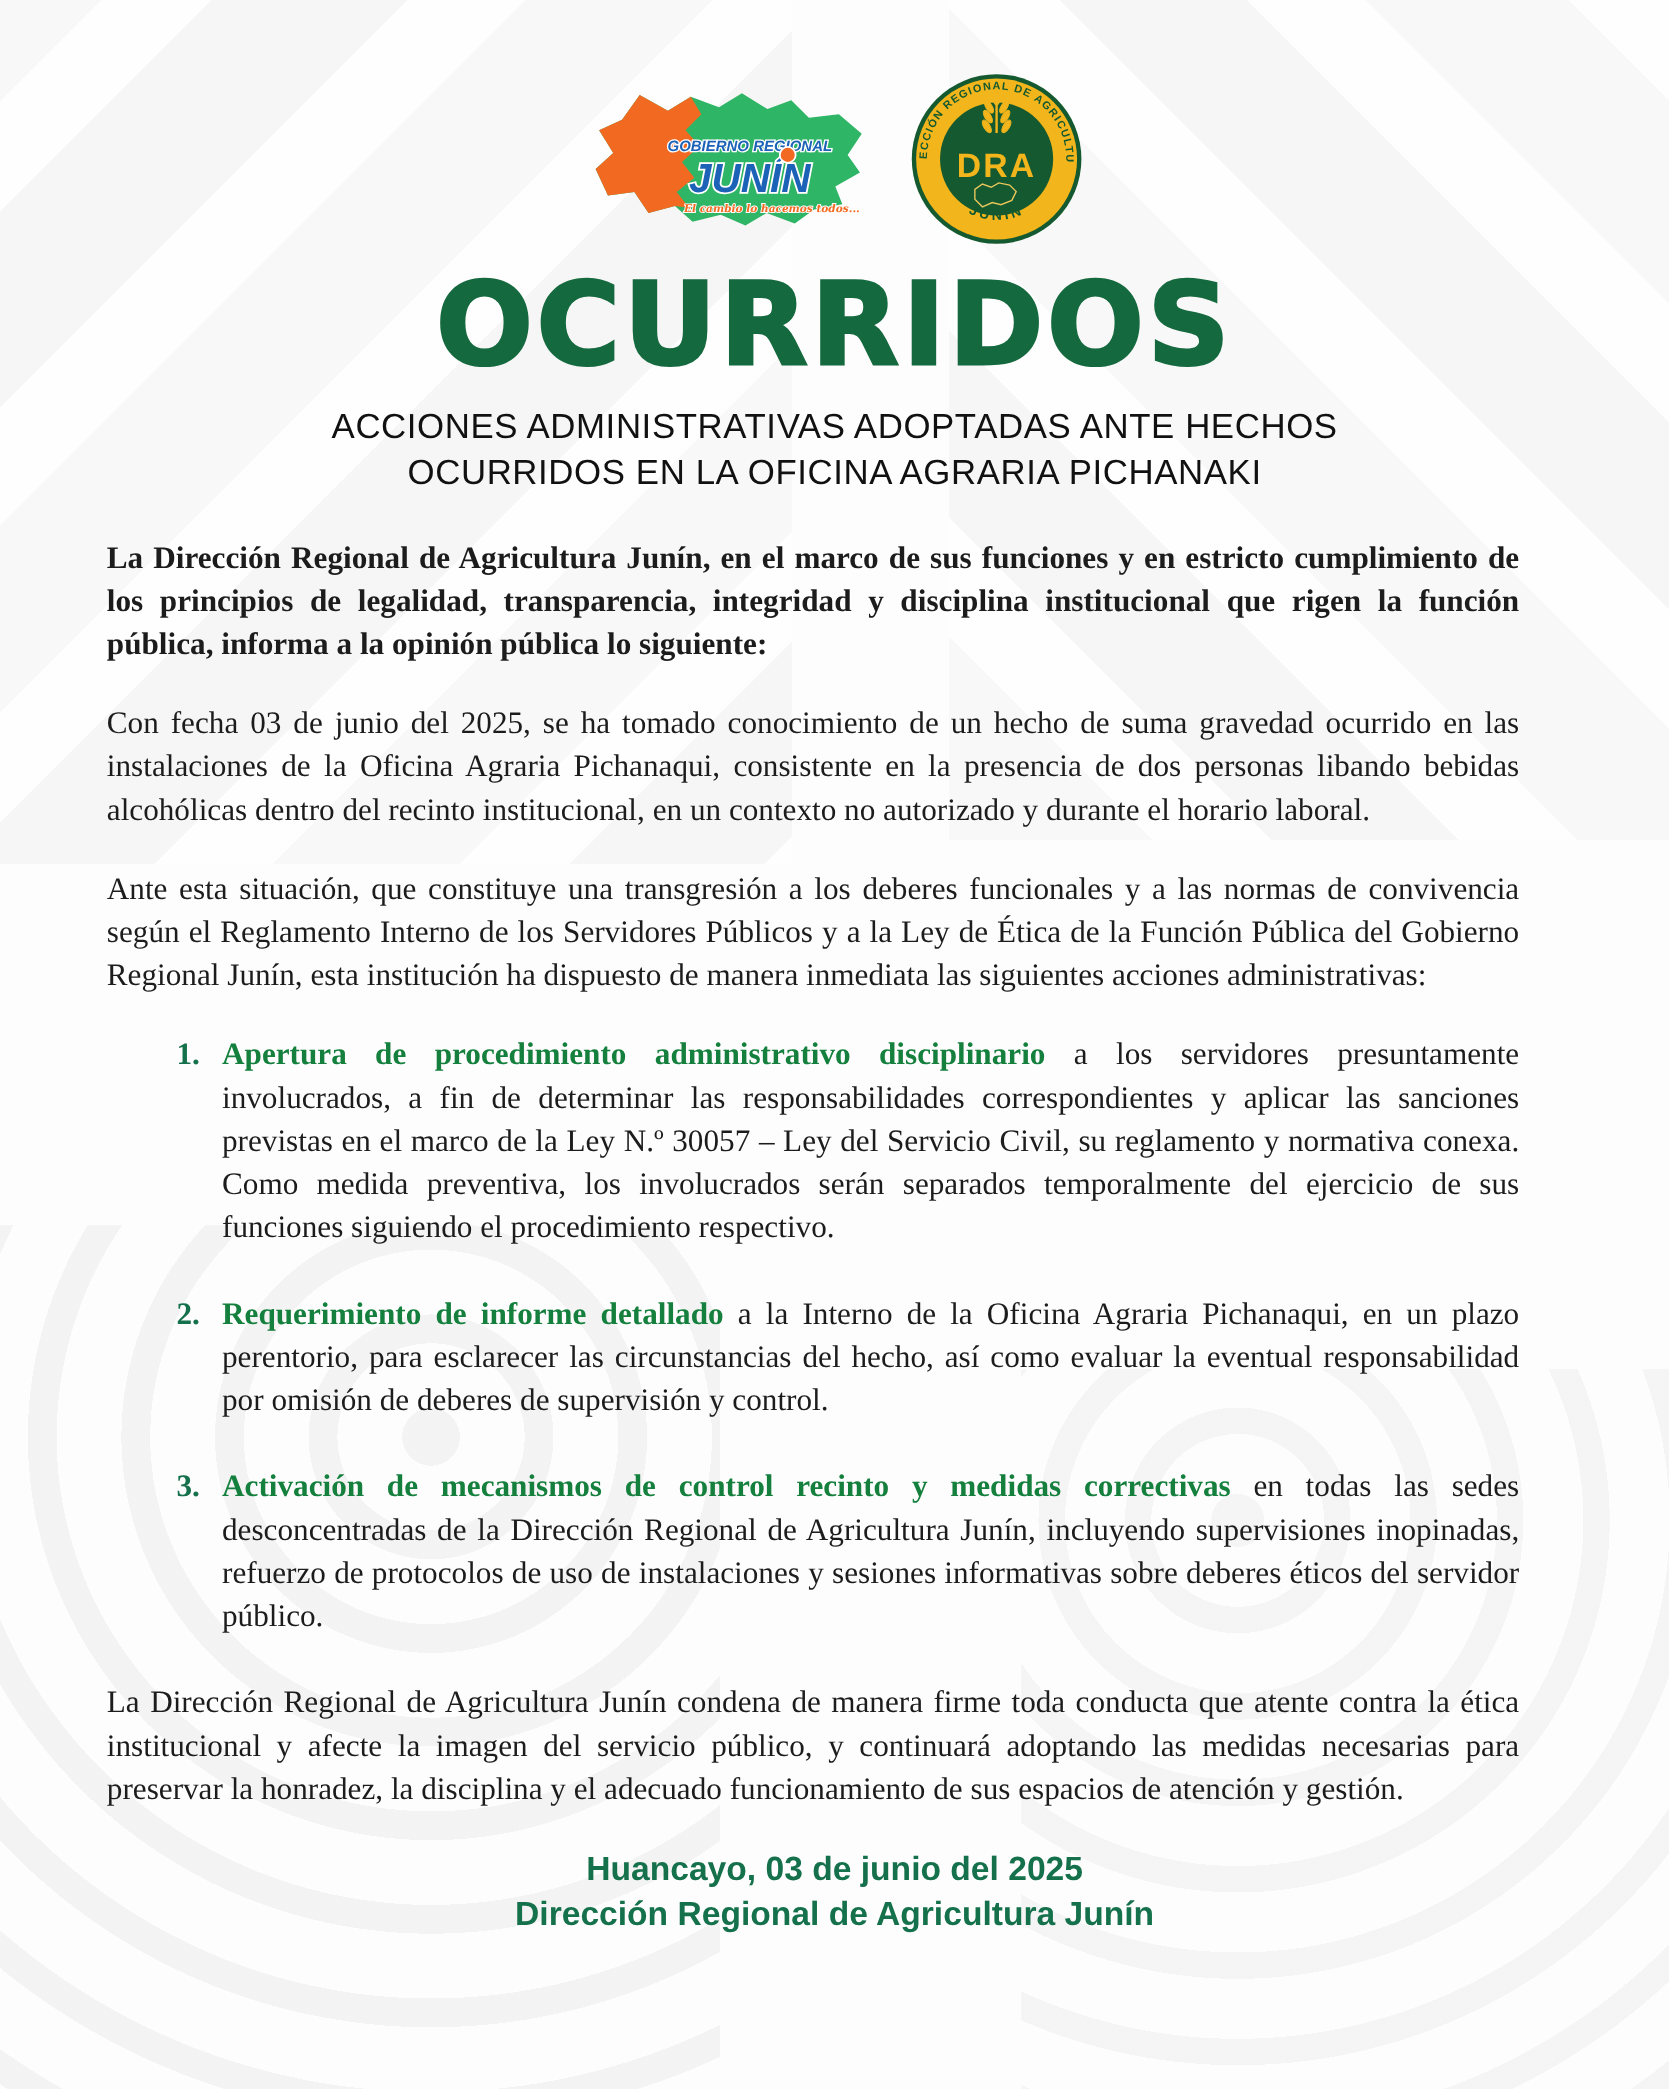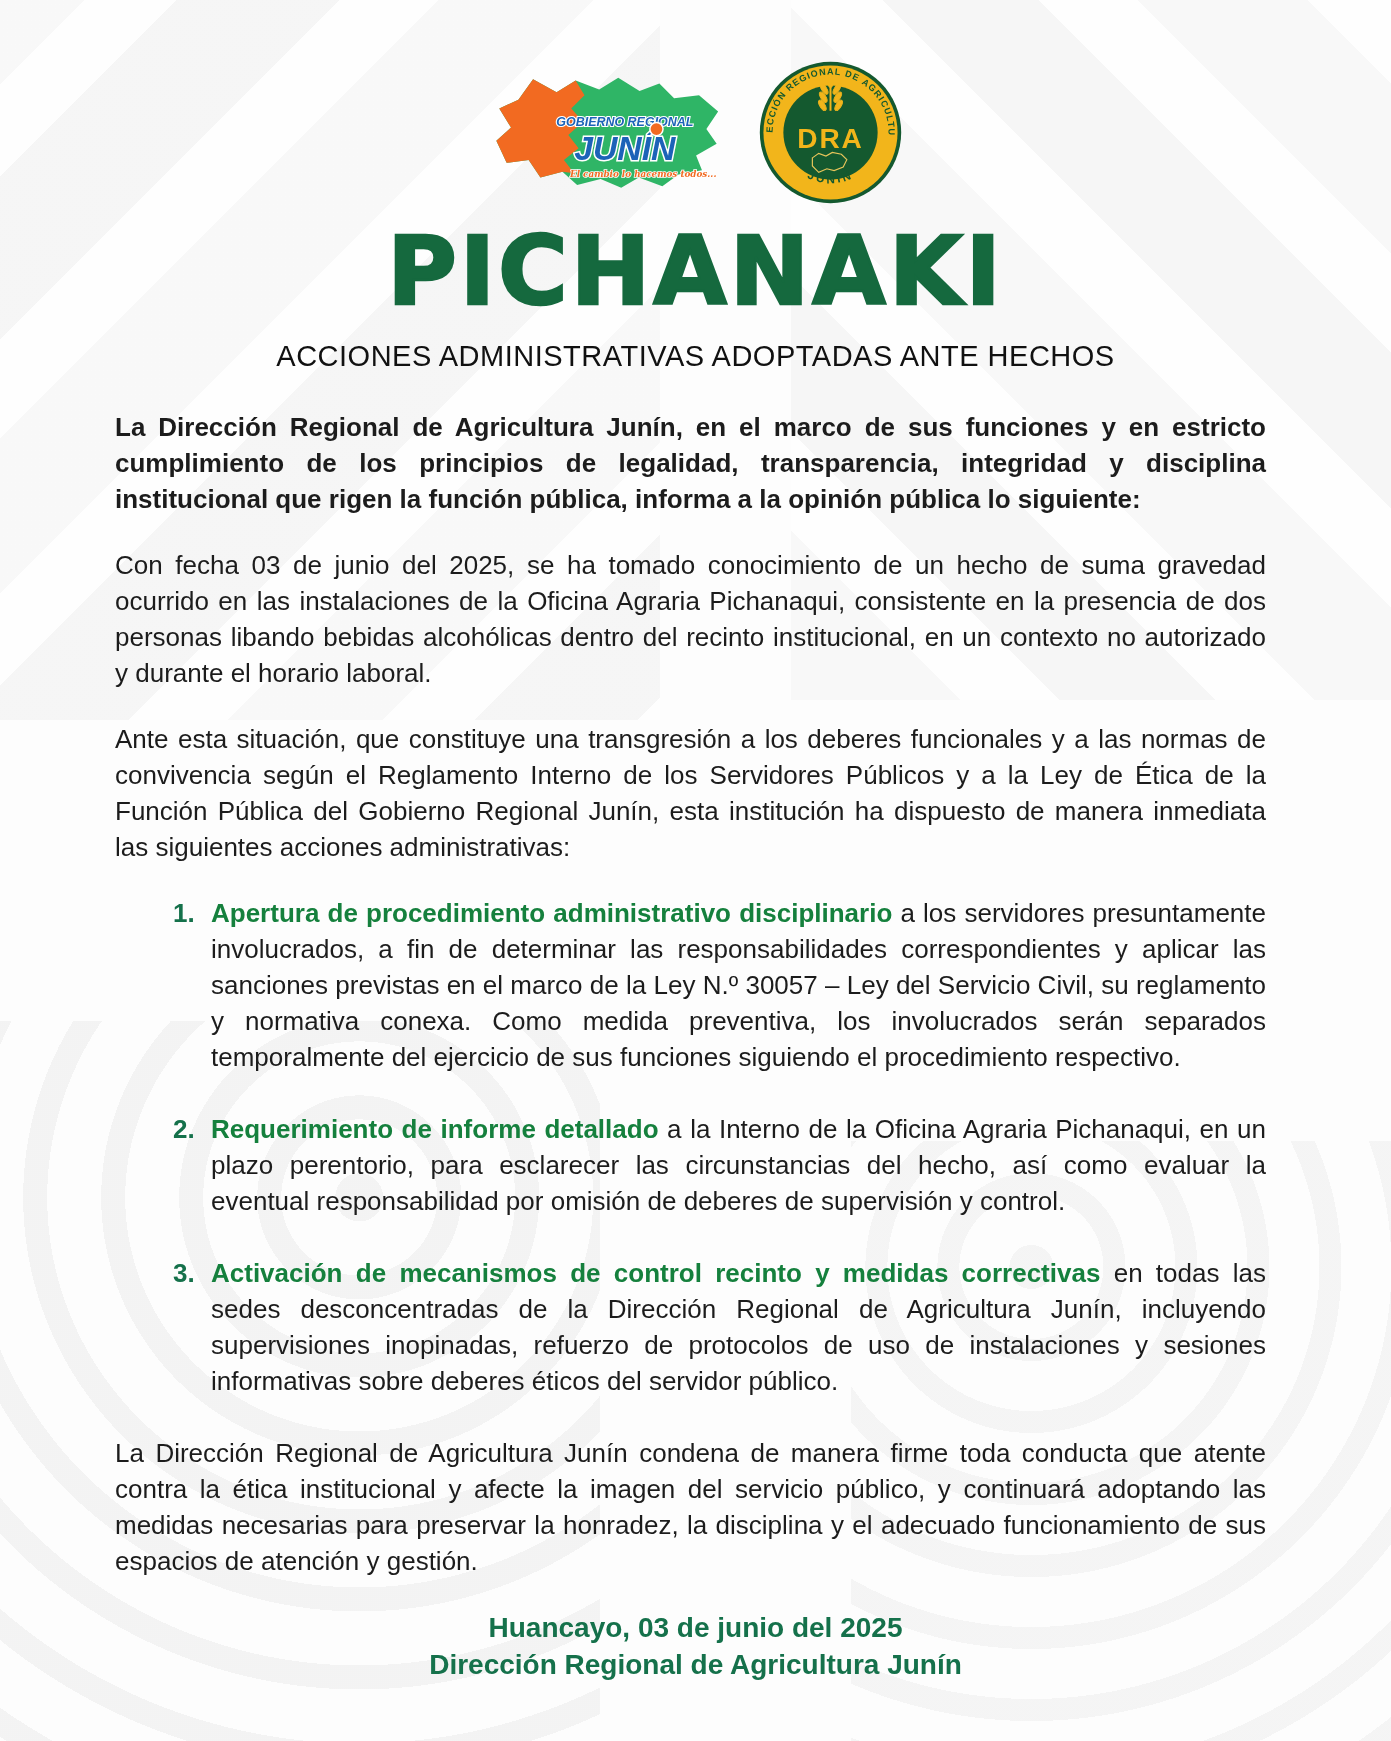"PICHANAKI" h1.title { text: PICHANAKI -> OCURRIDOS }
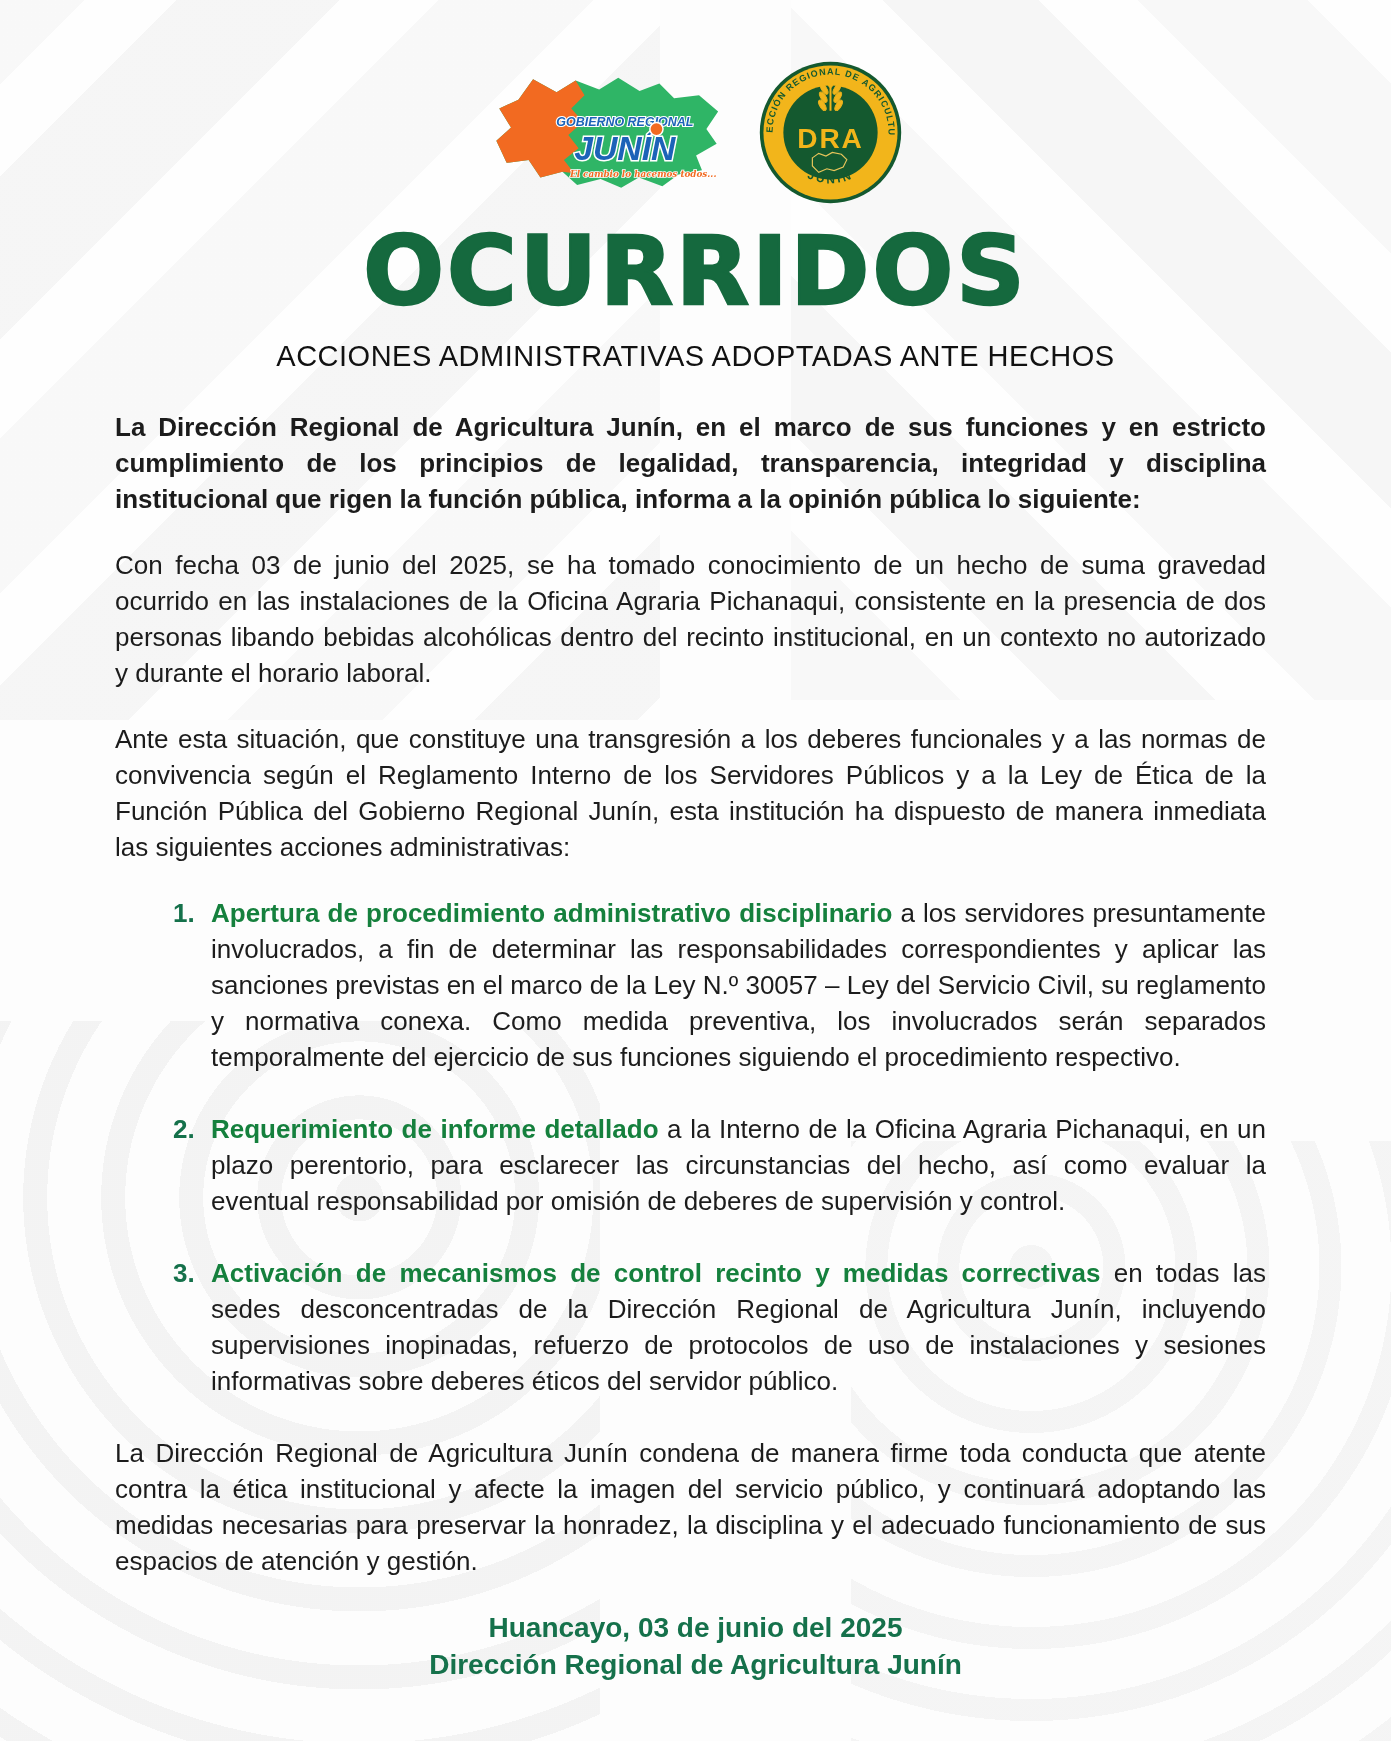"OCURRIDOS EN LA OFICINA AGRARIA" span { html: none -> <span>OCURRIDOS EN LA OFICINA AGRARIA PICHANAKI</span> }
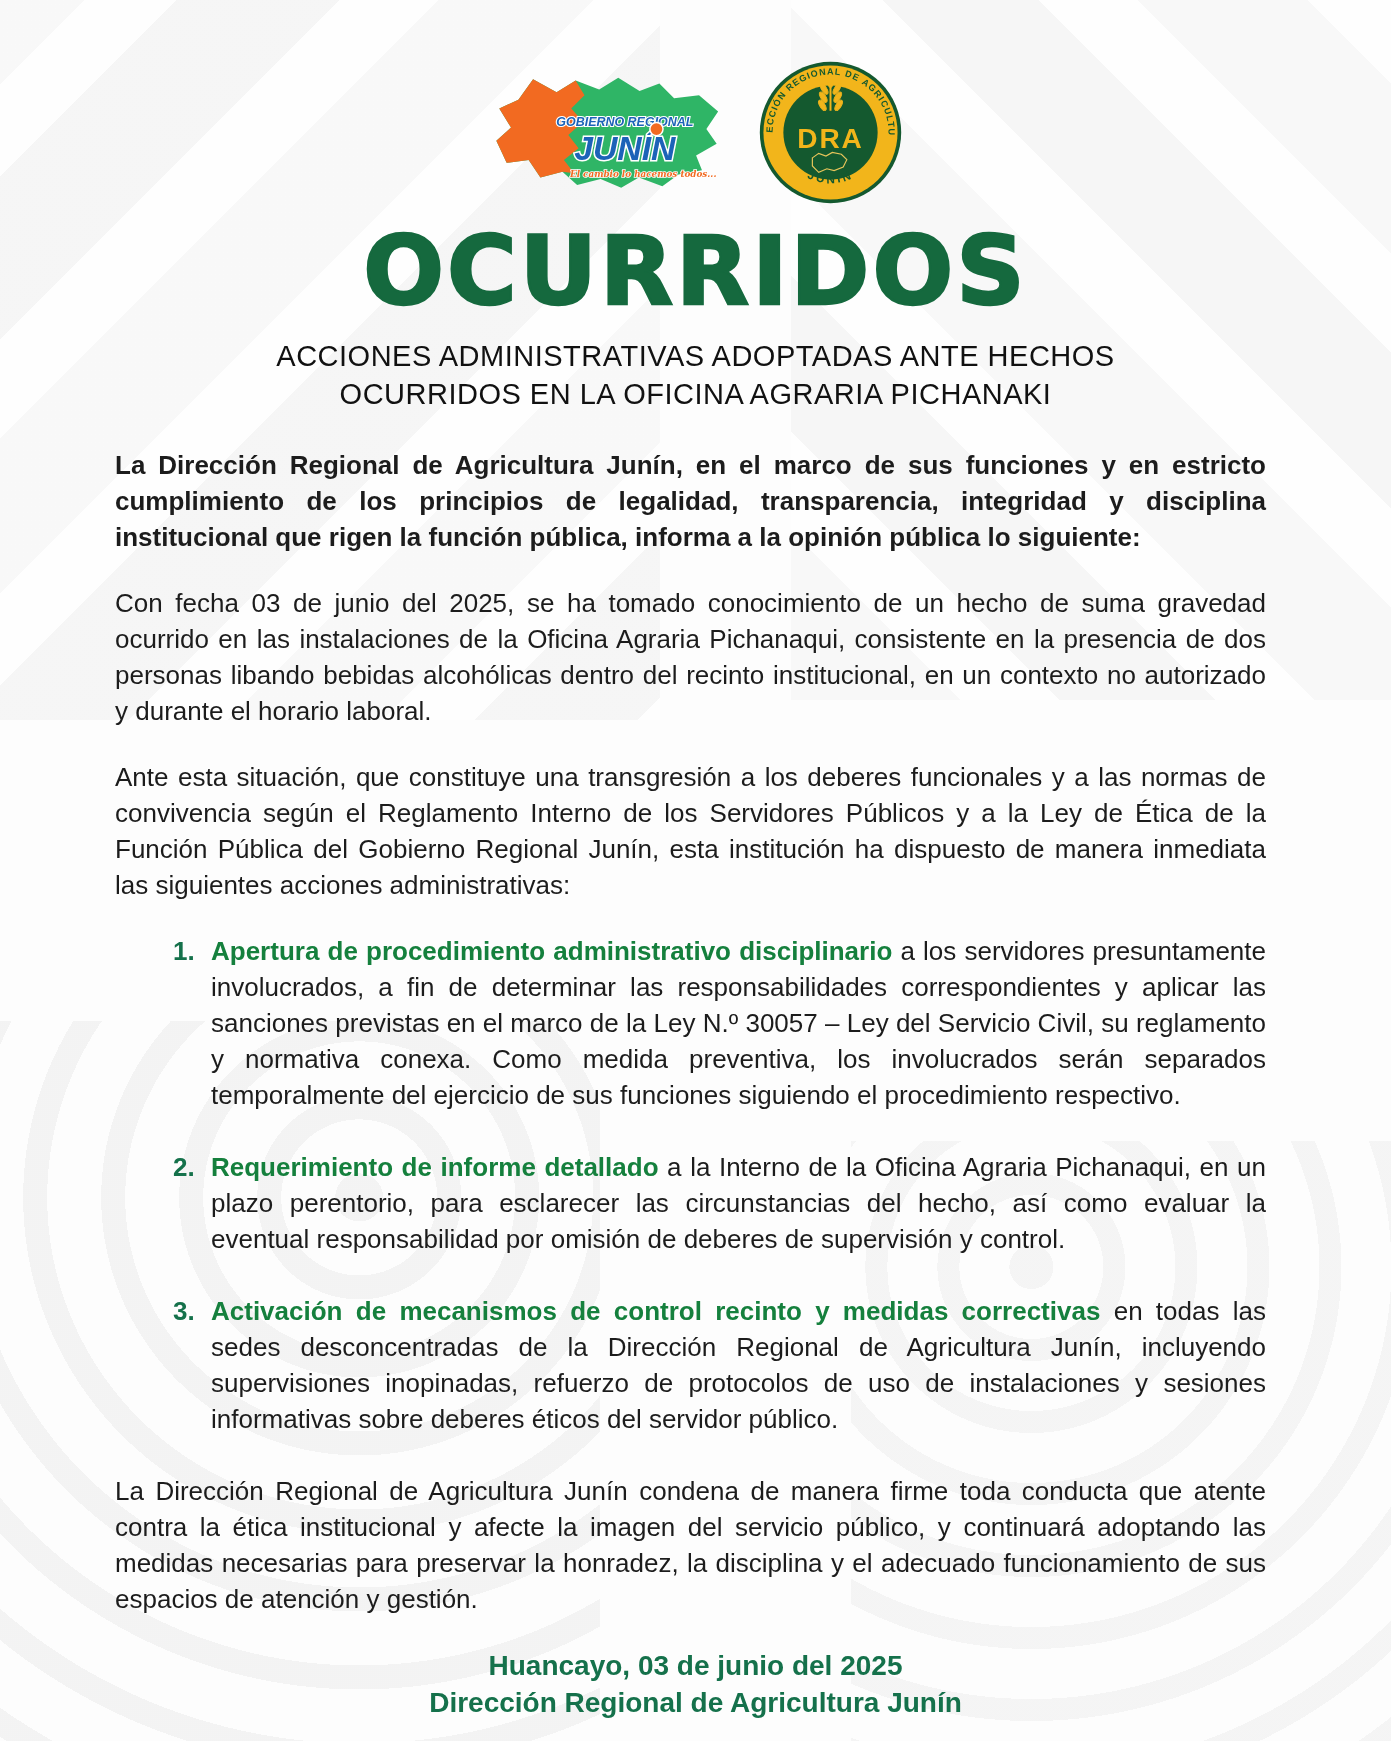"La Dirección Regional de Agricultura" .body { font-family: none -> Liberation Serif, serif; padding: 34px 125px 0 115px -> 34px 125px 0 89px }
